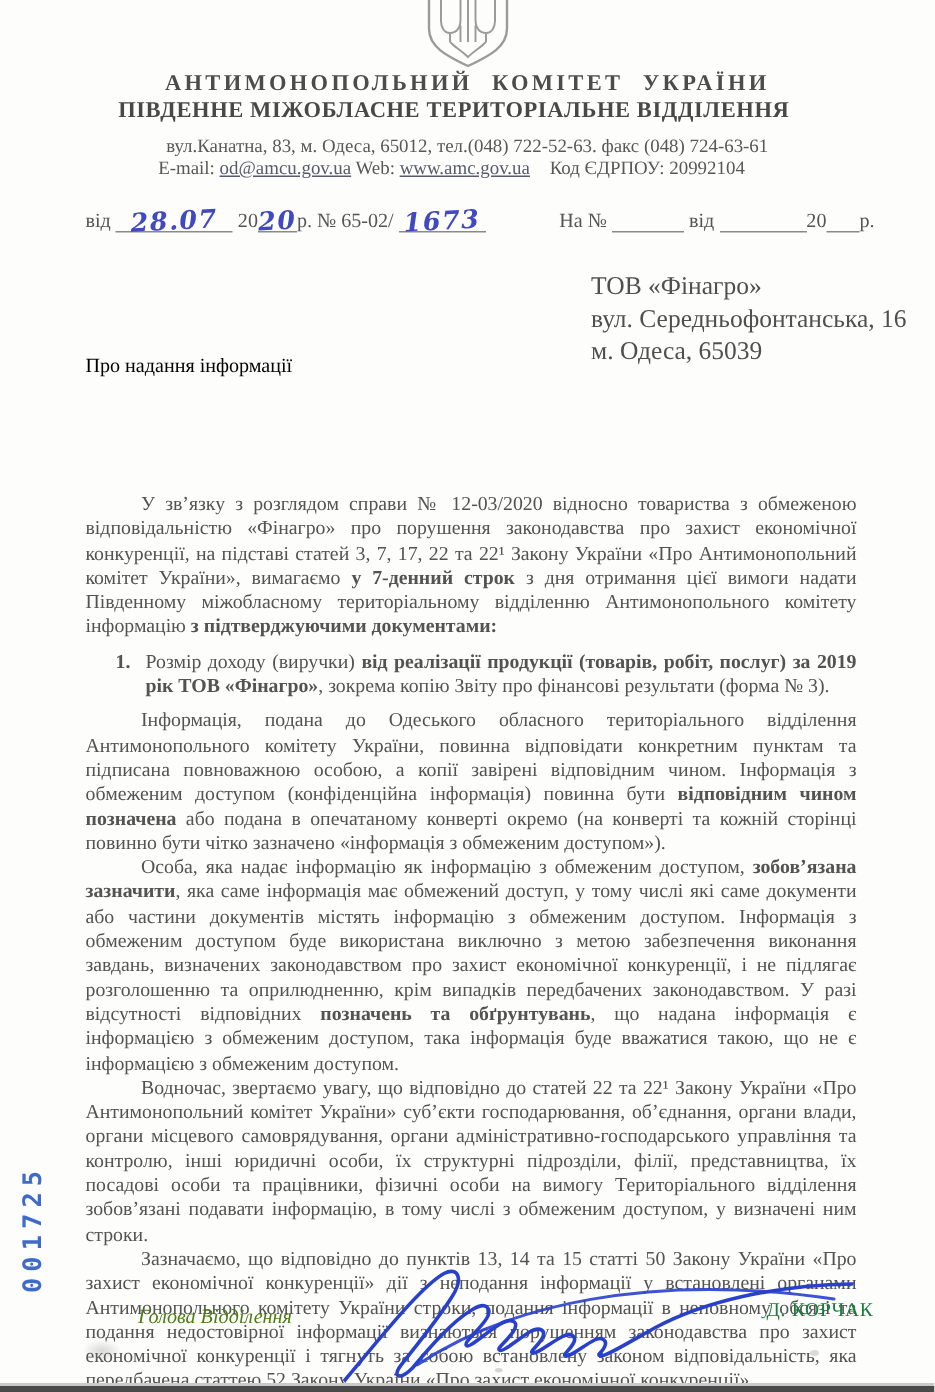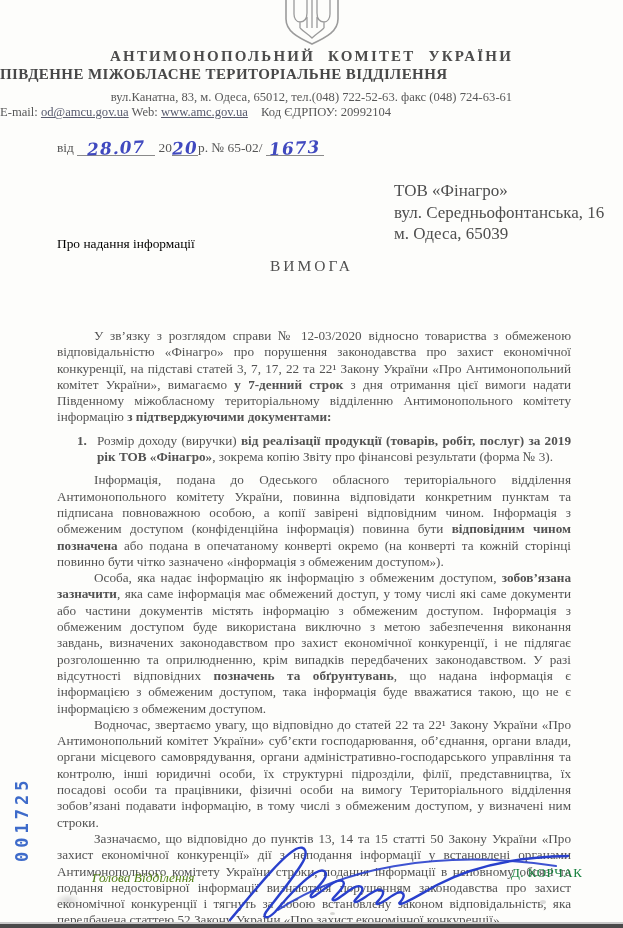"ПІВДЕННЕ МІЖОБЛАСНЕ ТЕРИТОРІАЛЬНЕ" .org2 { text-align: left -> center }
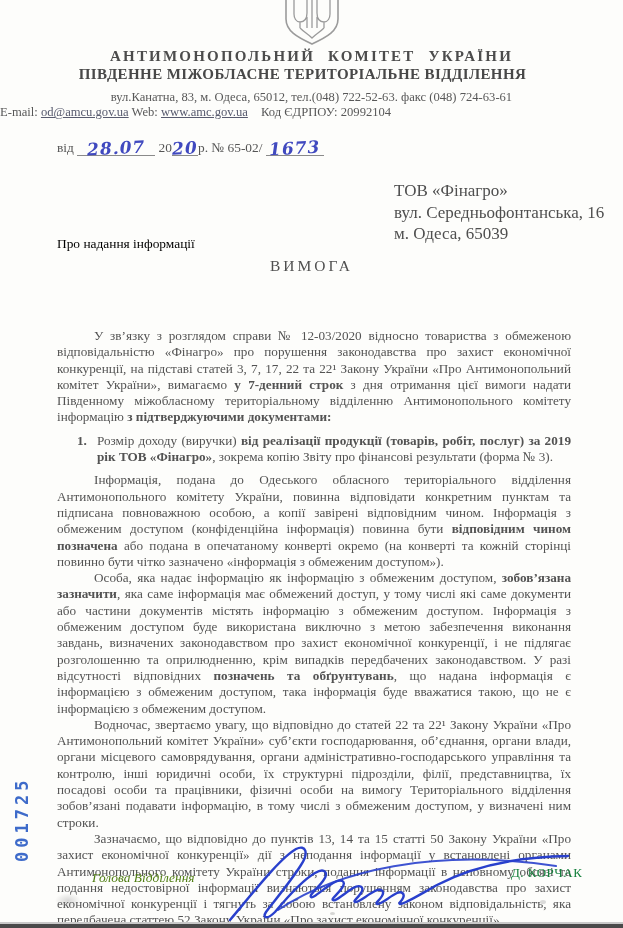"E-mail: od@amcu.gov.ua Web:" .contact { text-align: left -> center }
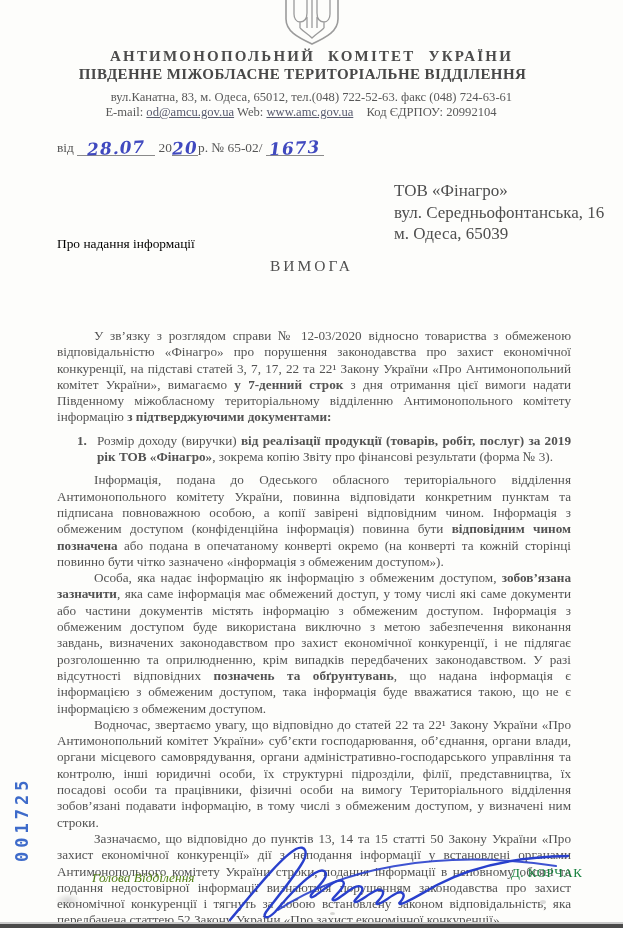"На № від 20 р." div { html: none -> <div> <span>На №</span> <span></span> <span>від</span> <span></span><span>20</span><span></span><span>р.</span> </div> }
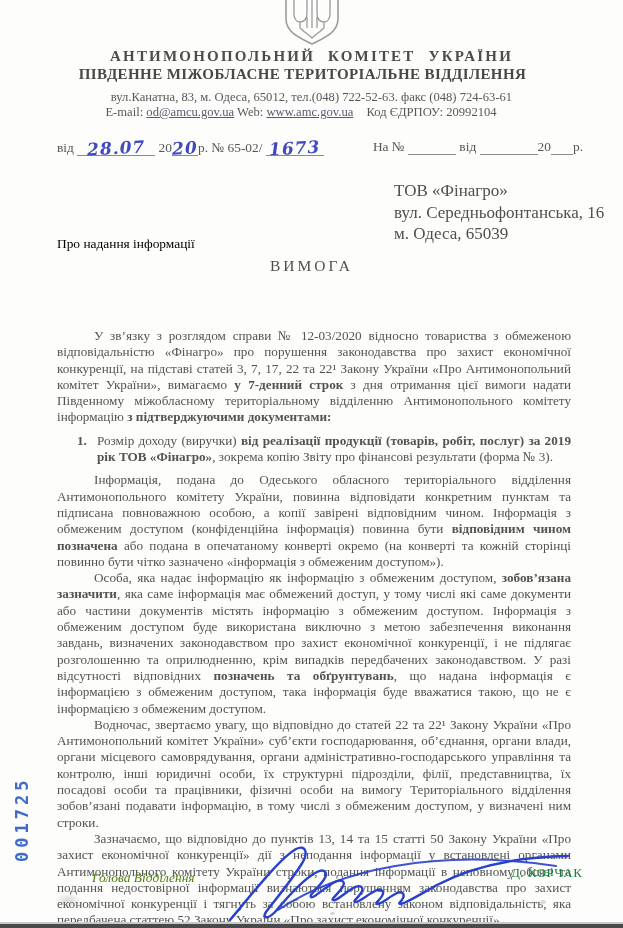"ВИМОГА" div.doctitle { html: <div>ВИМОГА</div> -> none }
